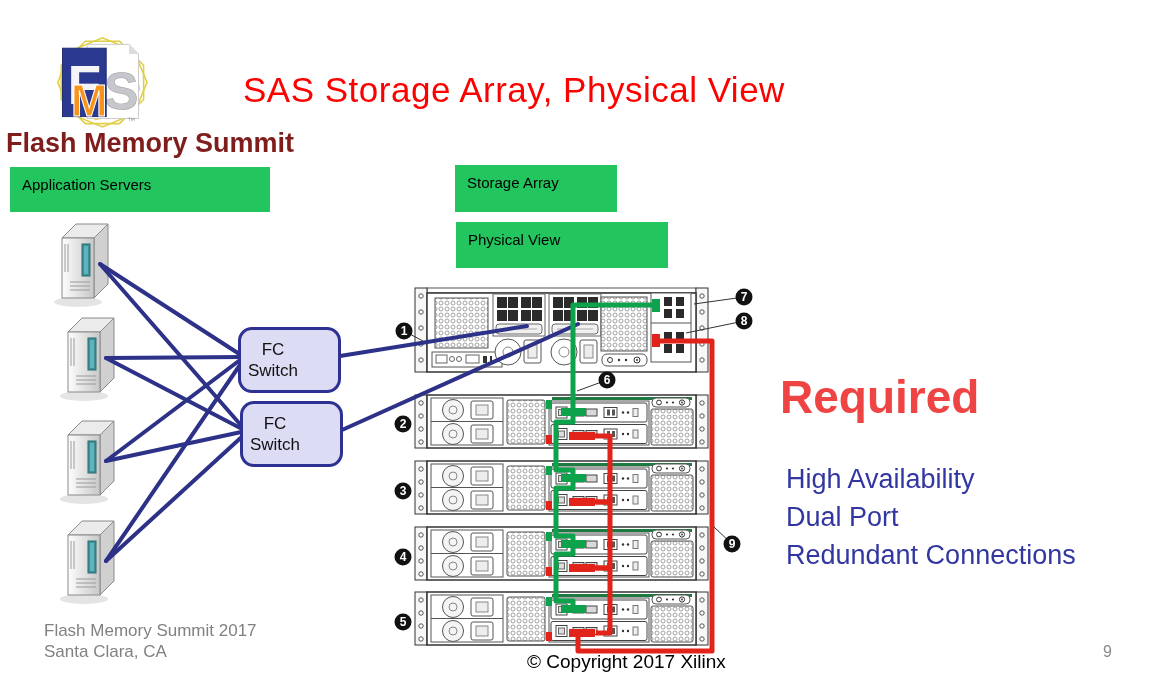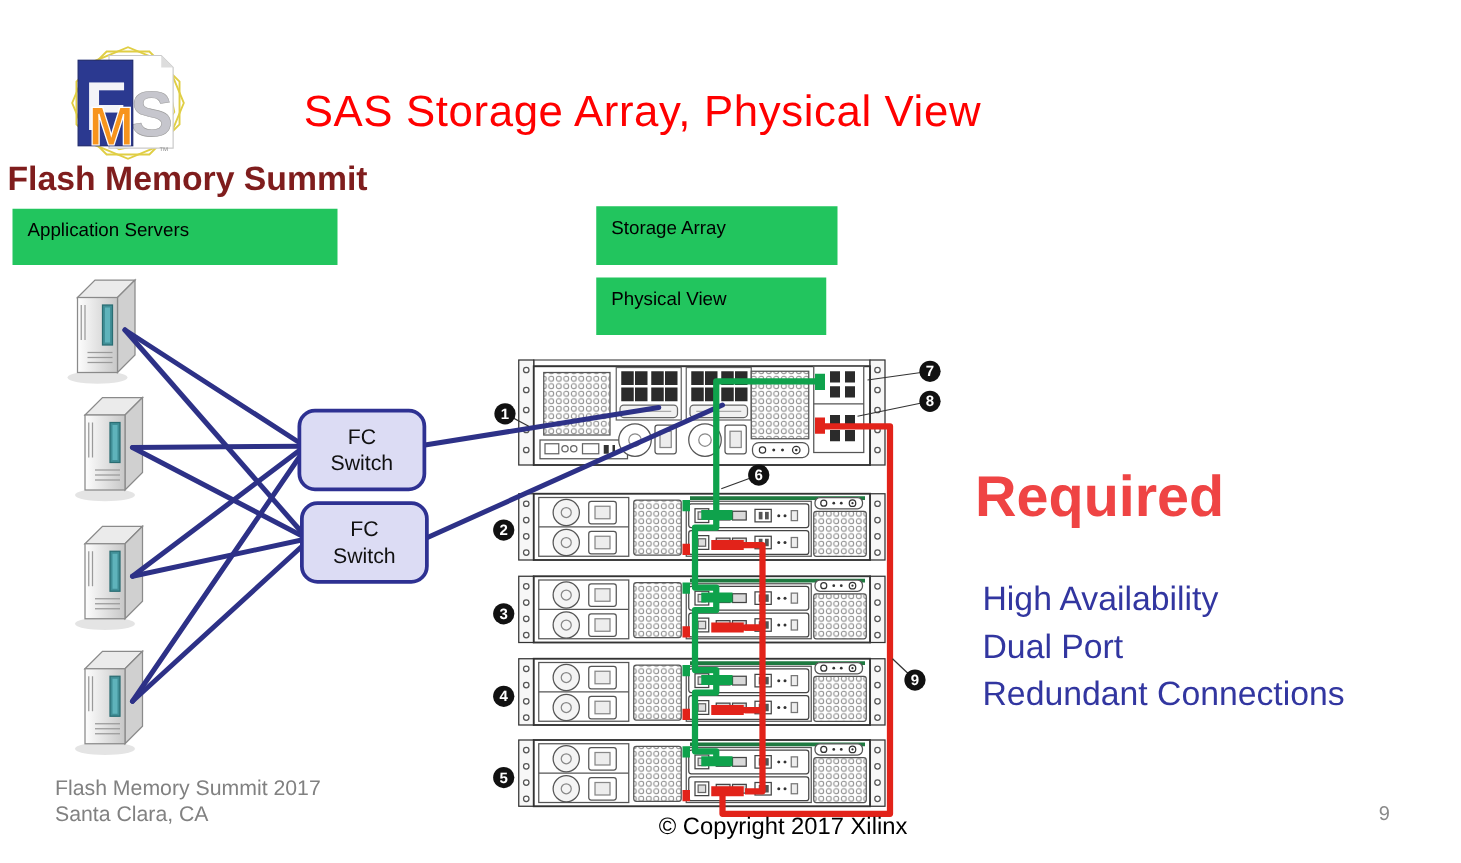"Storage Array" div.abs { left: 477px -> 455px; width: 193px -> 162px }
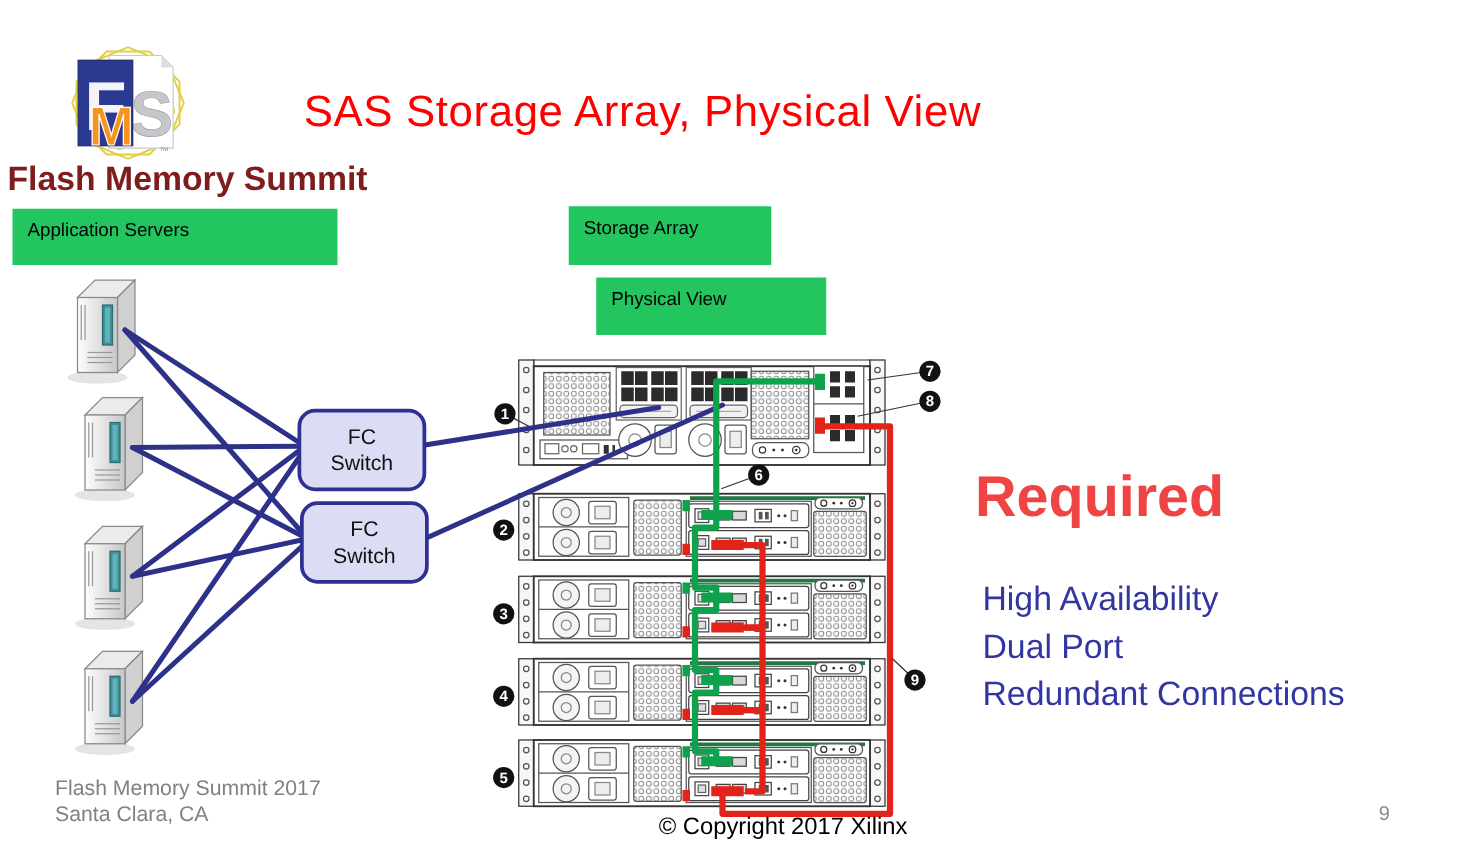"Physical View" div.abs { left: 477px -> 456px; width: 184px -> 212px }
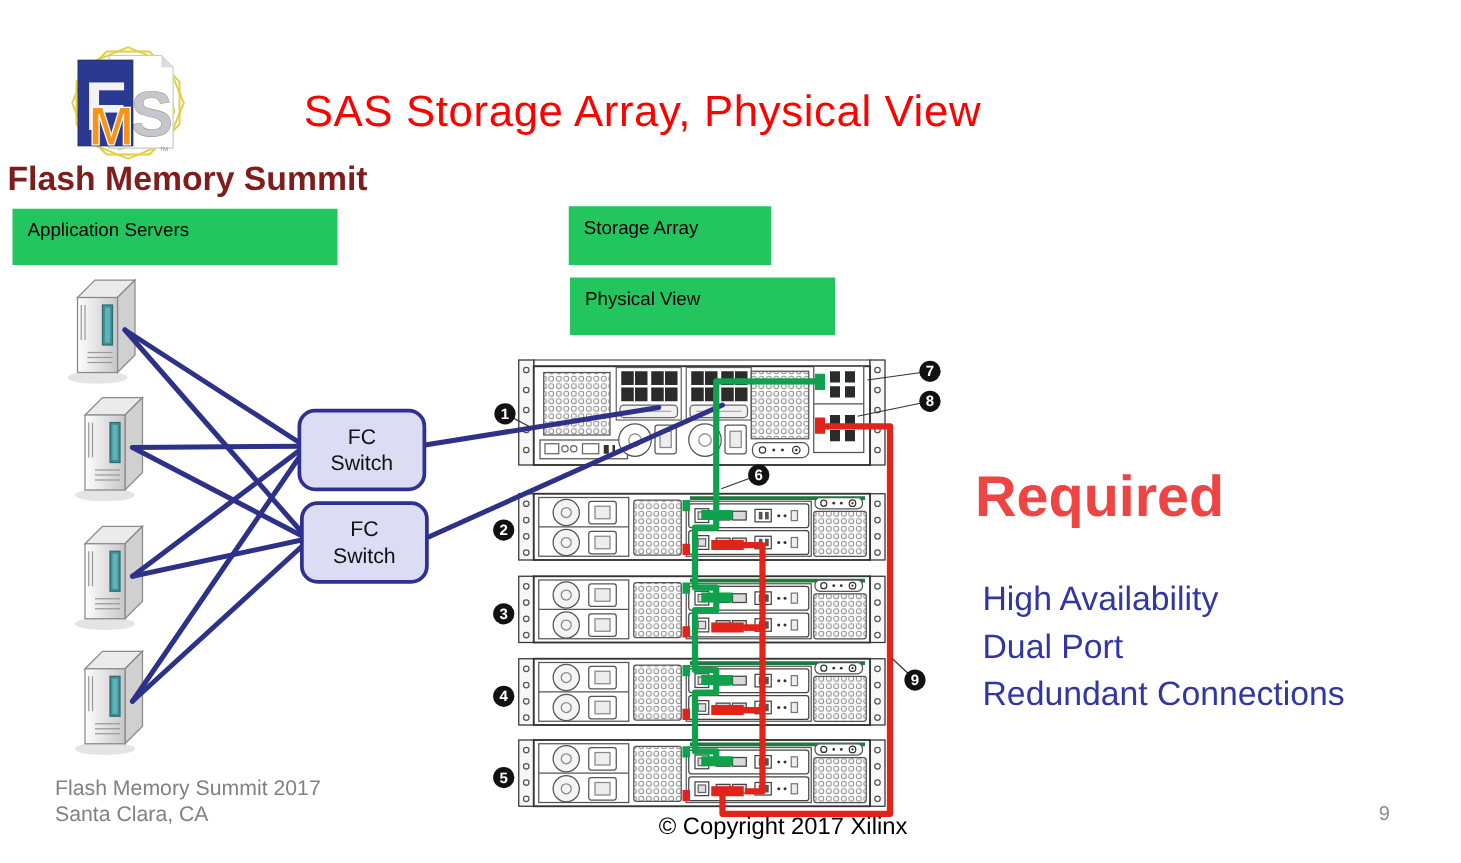"FC Switch" .fcbox { justify-content: center -> flex-start }
